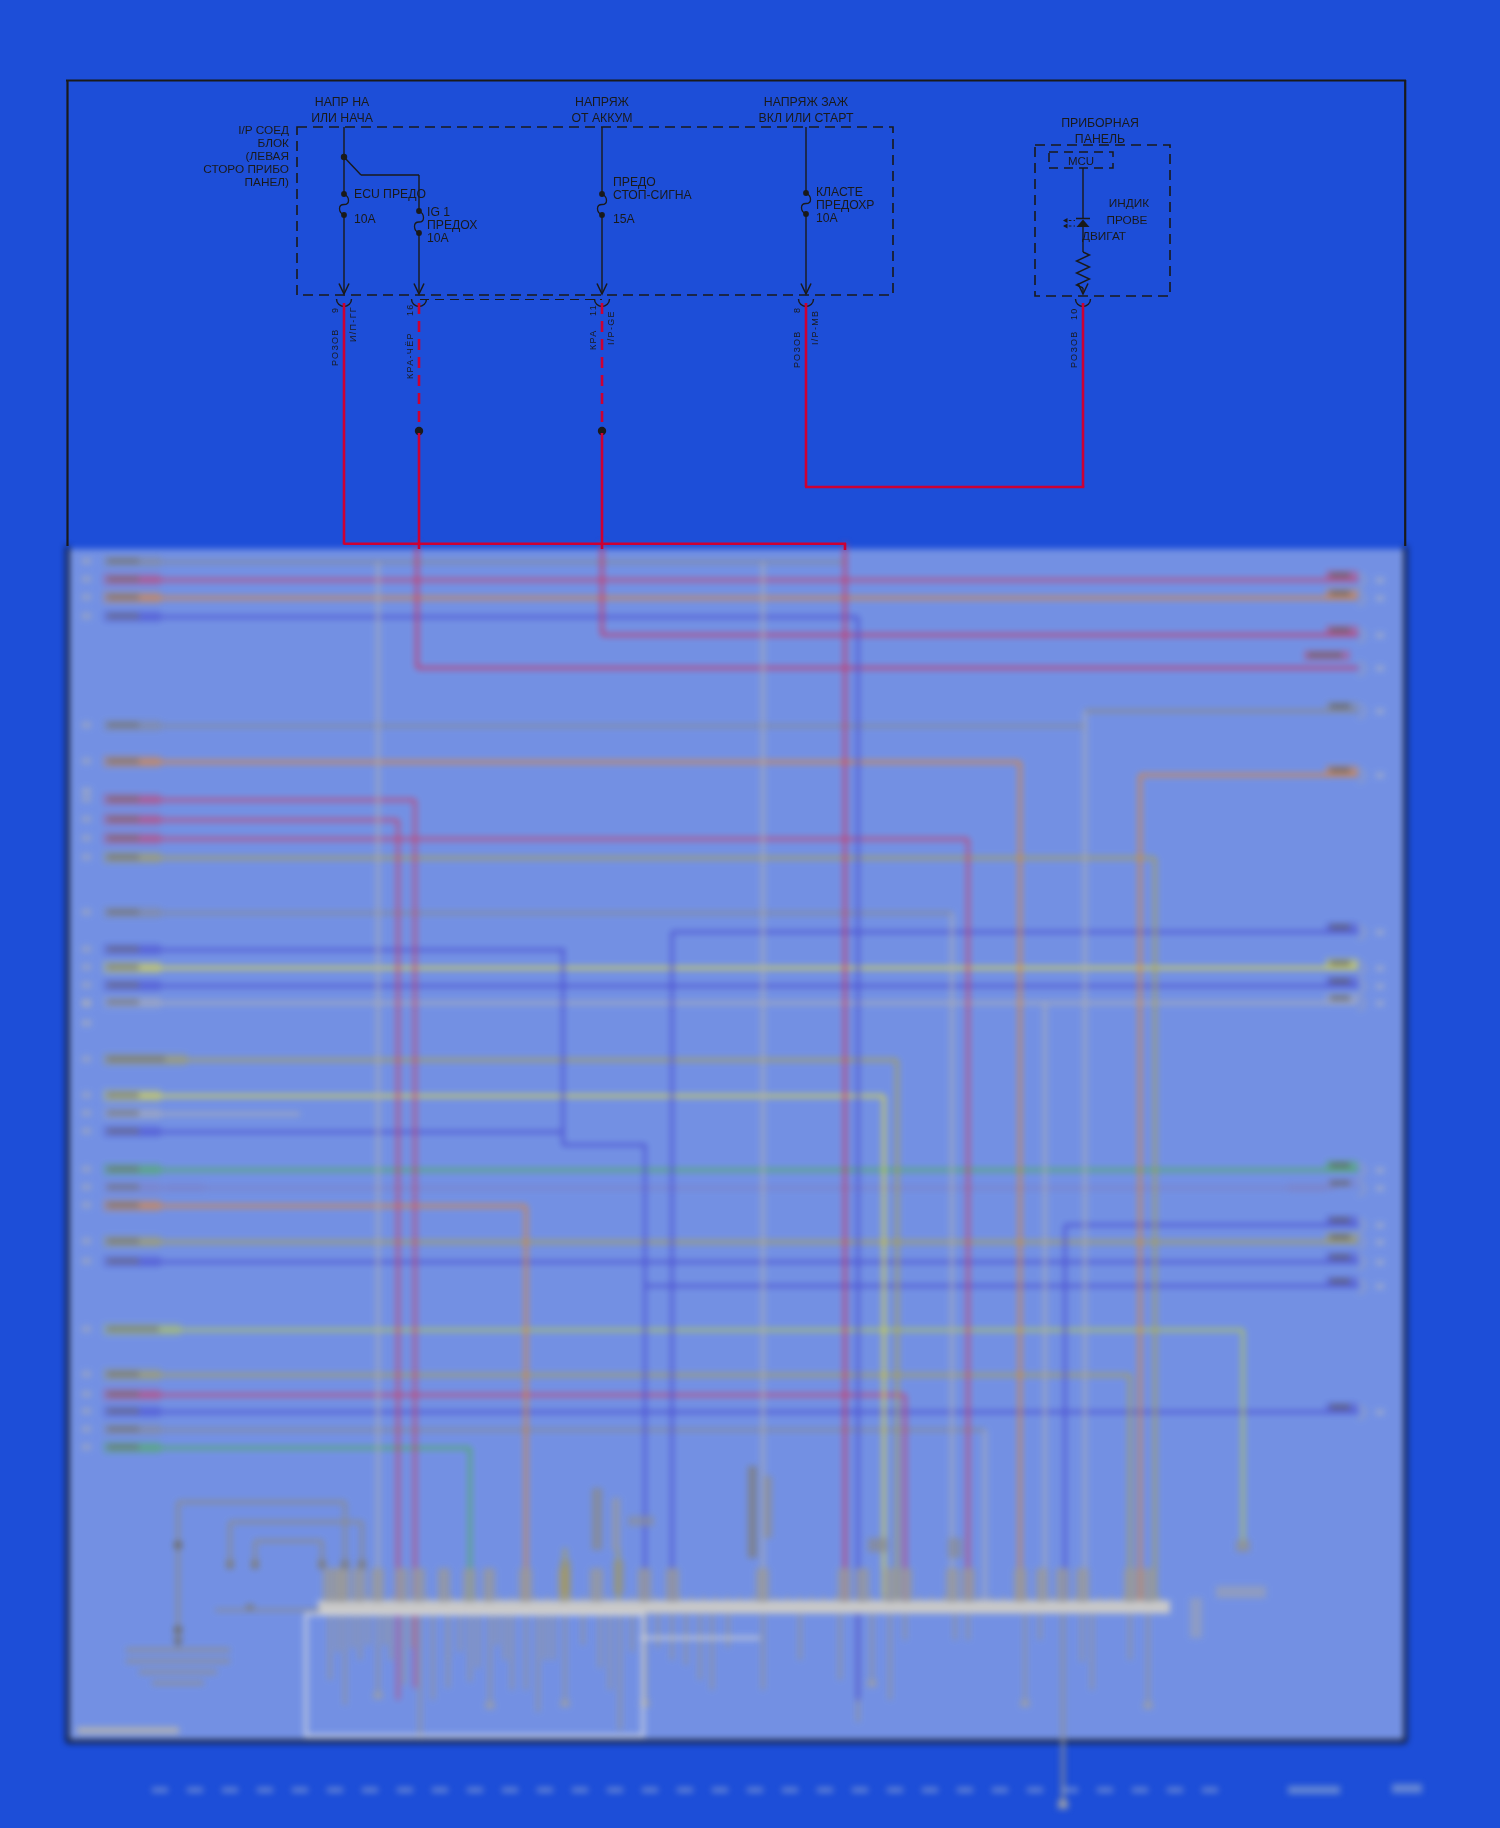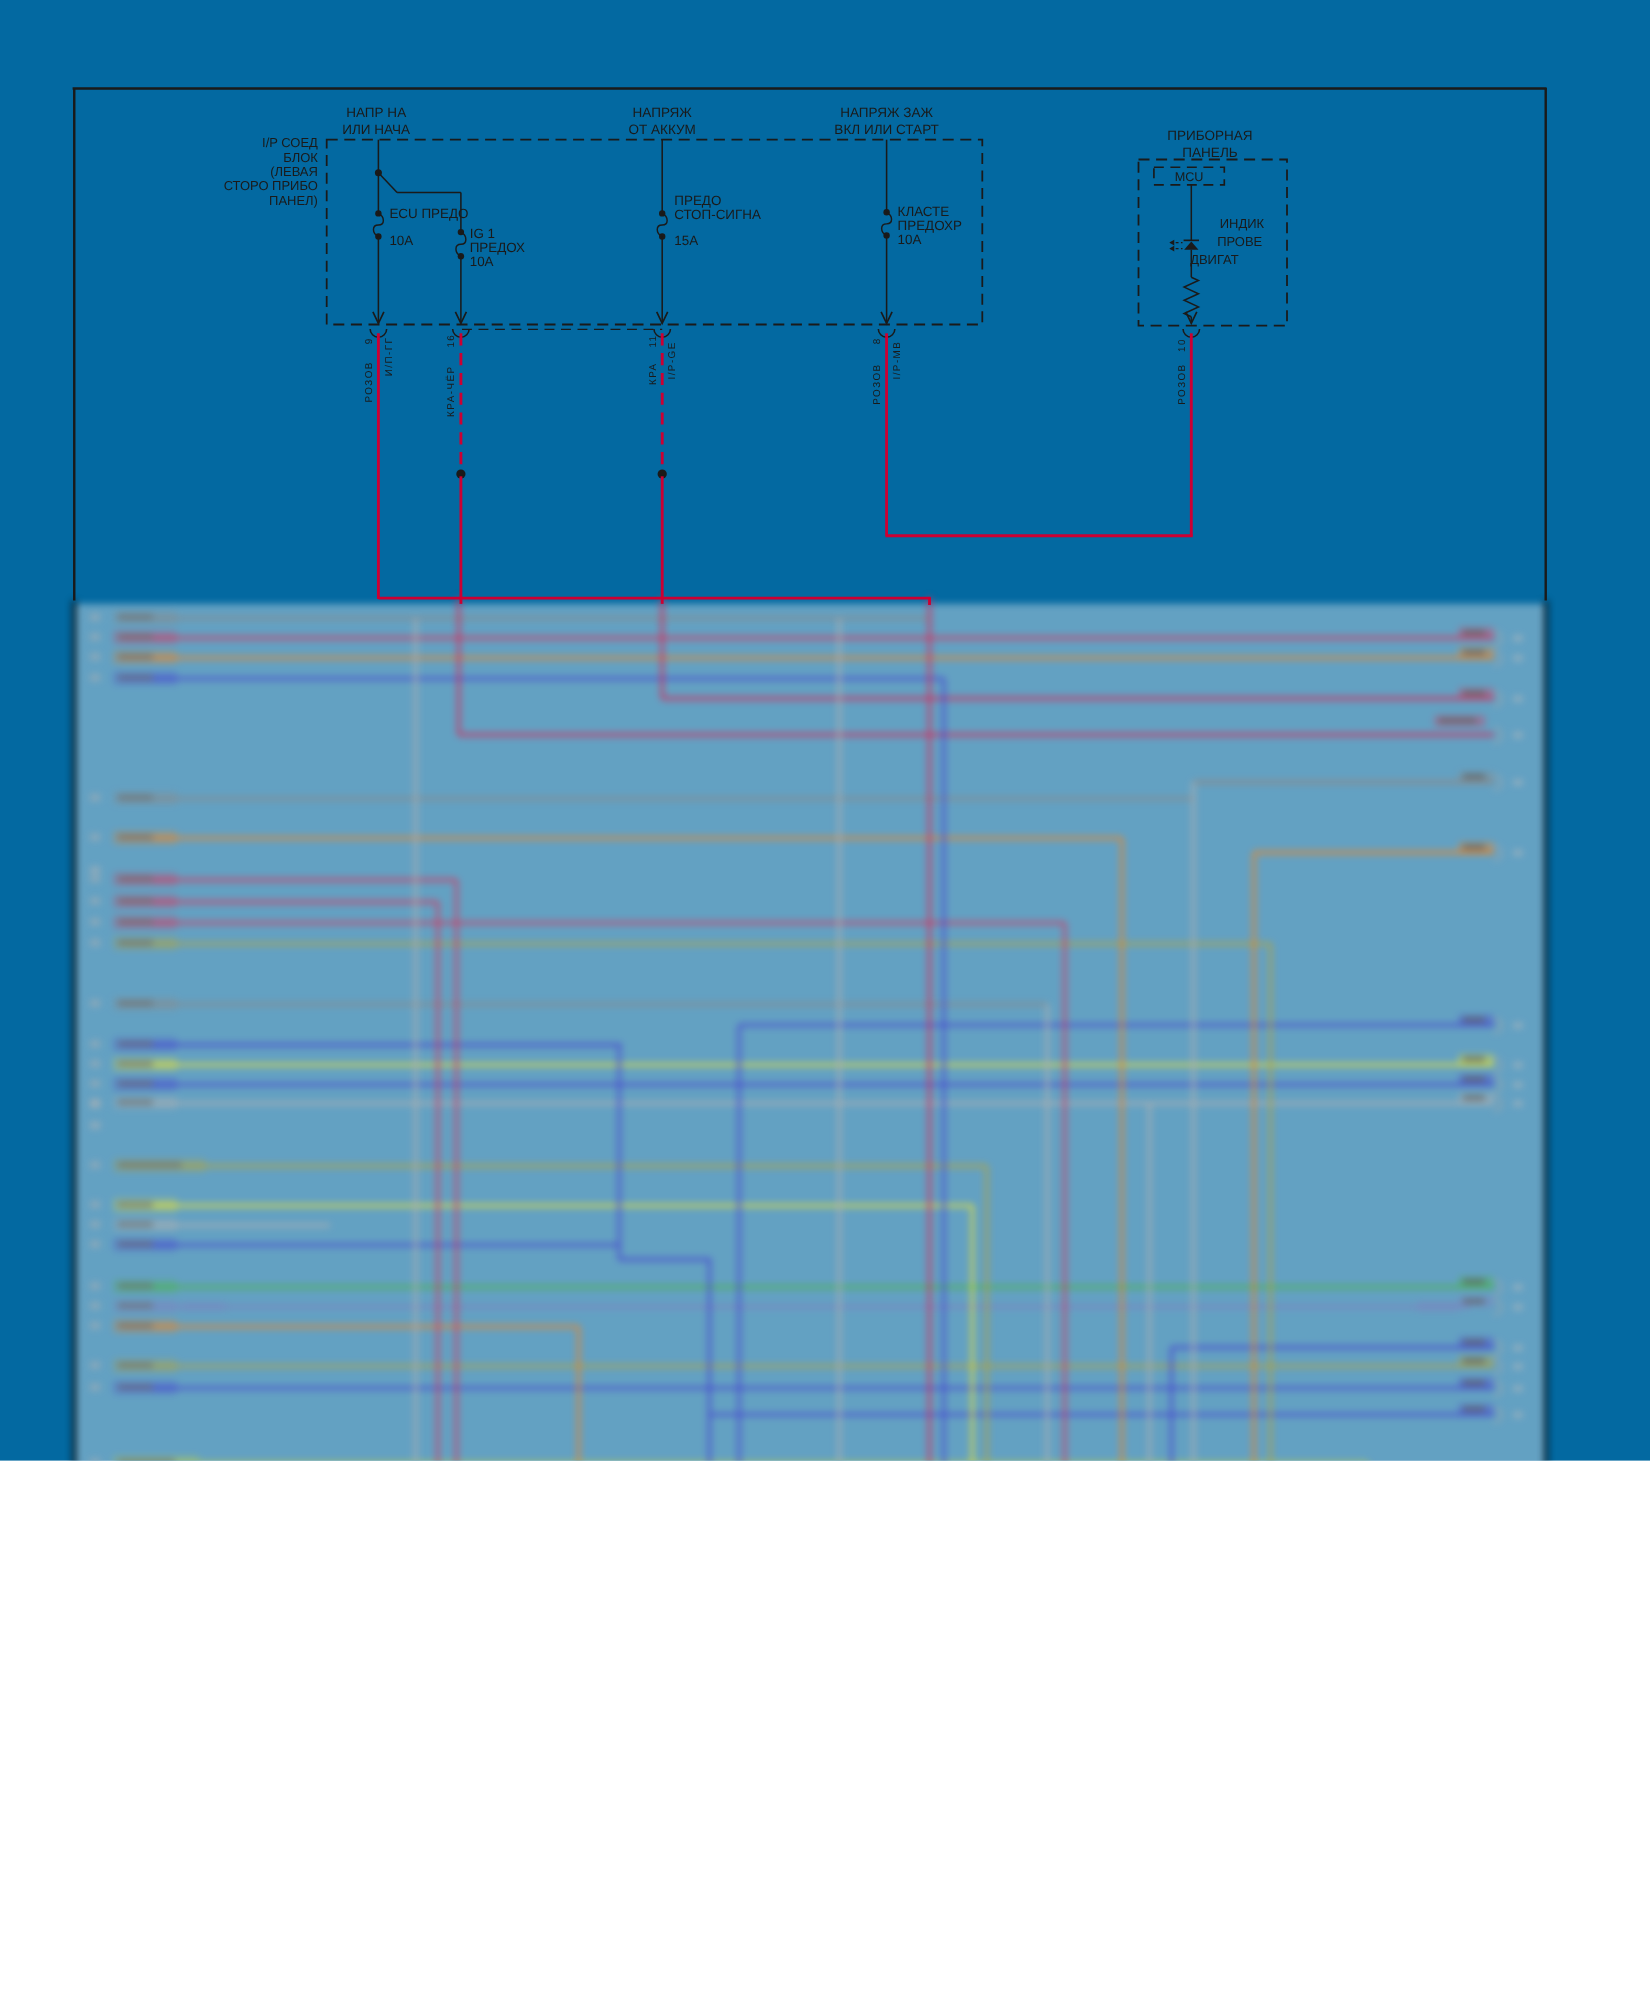"НАПР НА" #page { background: #0369a1 -> #1d4ed8; height: 1328px -> 1828px }
